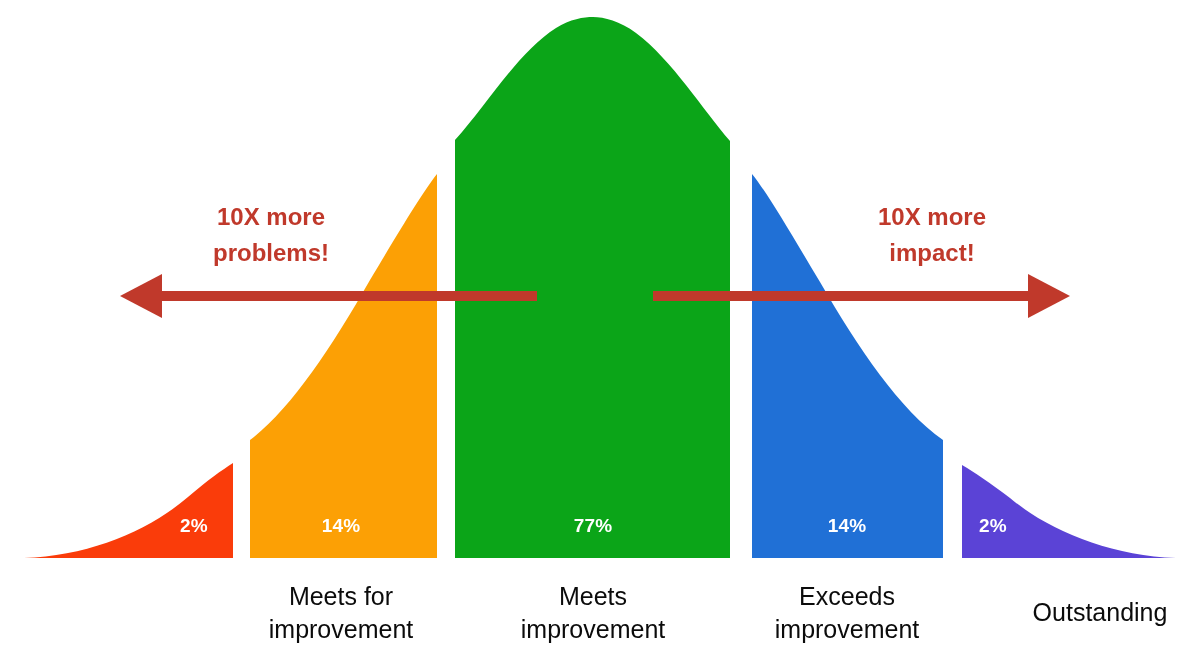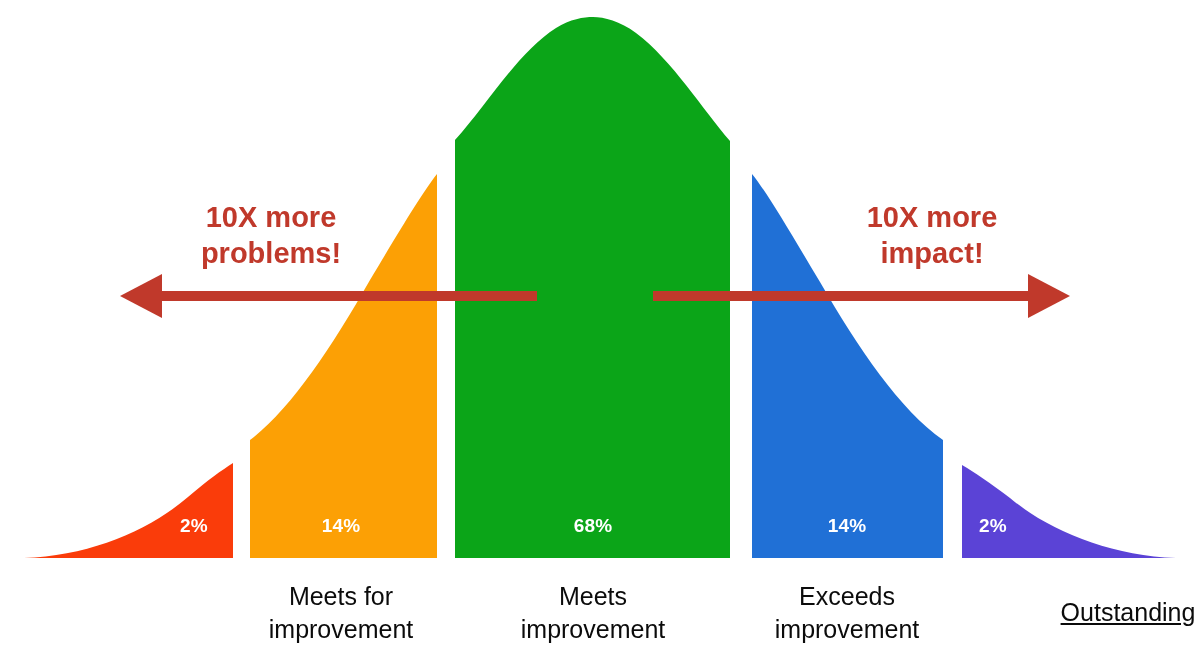"10X more" .callout { font-size: 29px -> 24px }
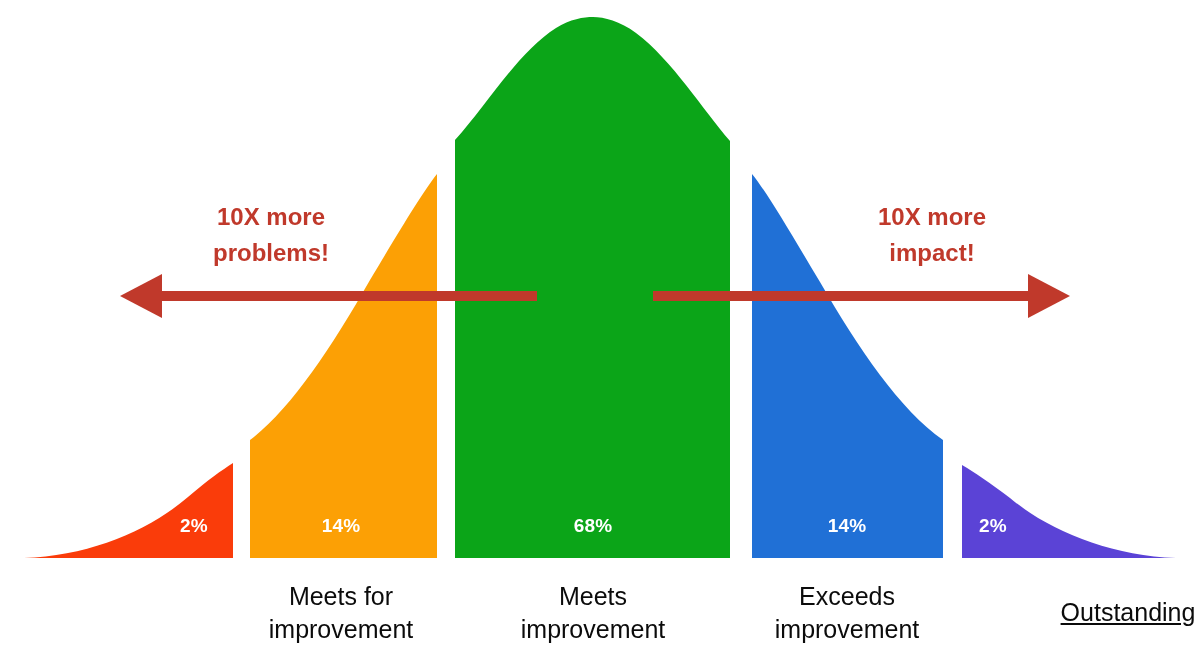"68%" div.pct-label { text: 68% -> 77% }
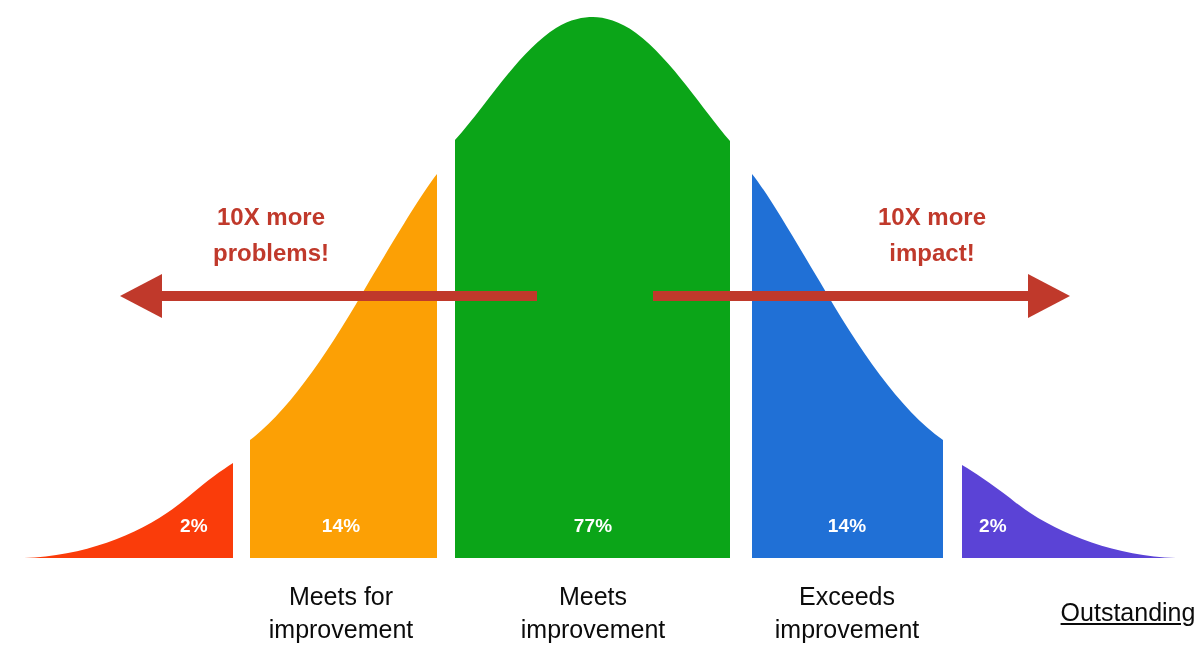"Outstanding" div.cat-label { left: 1128px -> 1100px; text-decoration: underline -> none }
